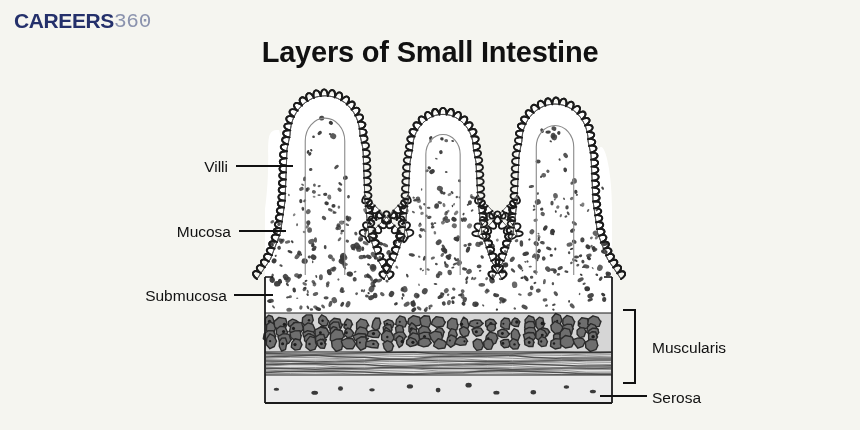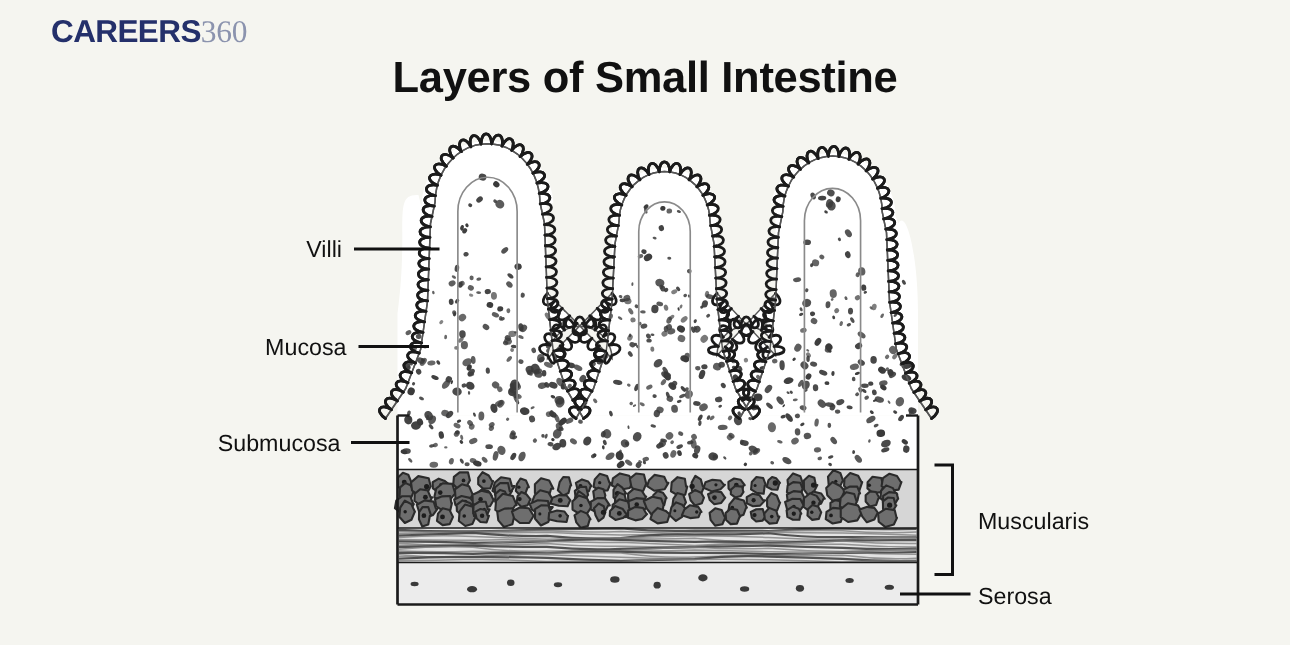"CAREERS" .logo { margin-left: 20px -> none }
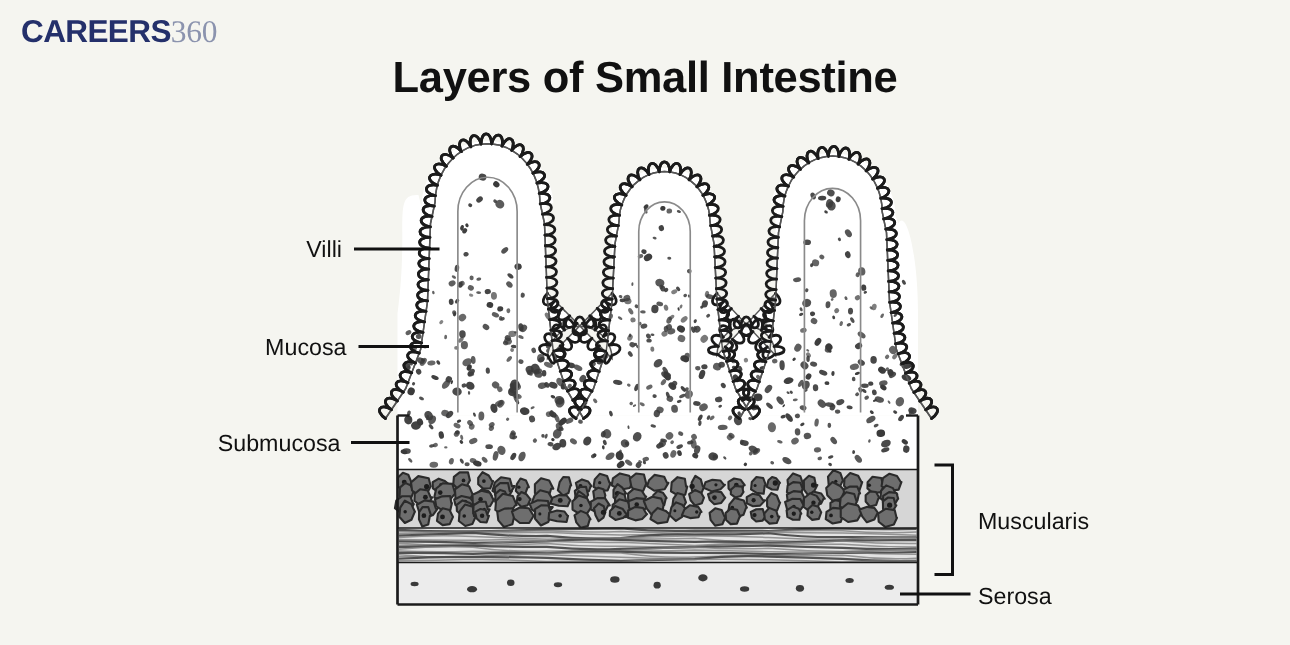"360" .logo-360 { font-family: Liberation Serif, serif -> Liberation Mono, monospace }
